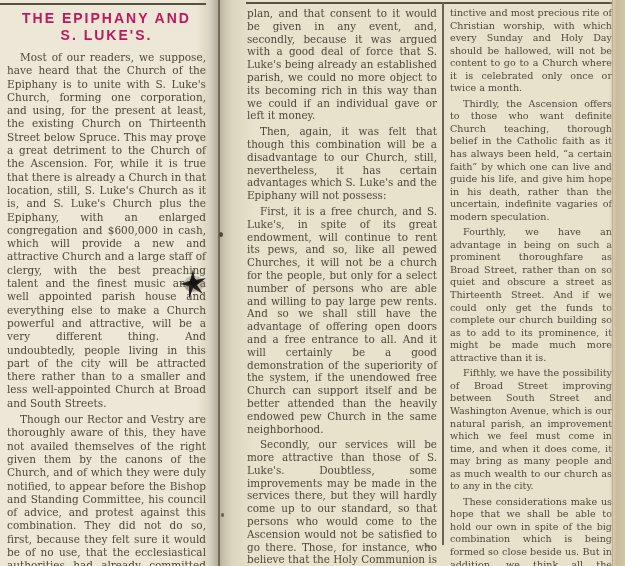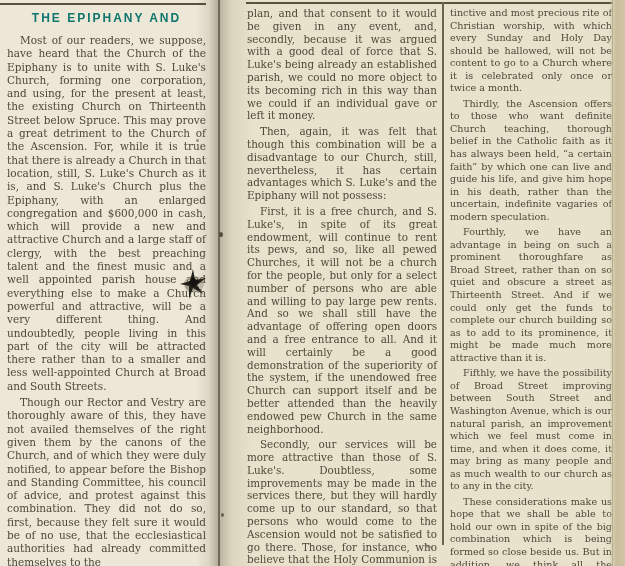"THE EPIPHANY AND" .heading { color: #0f766e -> #be185d; font-size: 12px -> 14px }
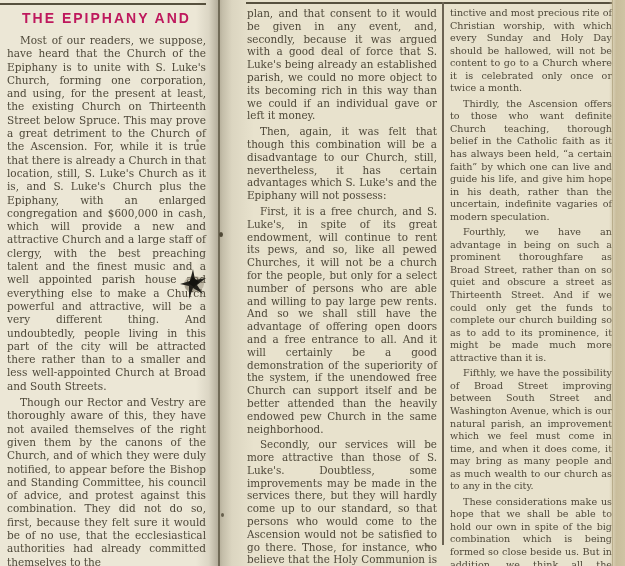"S. LUKE'S." span { html: none -> <span>S. LUKE'S.</span> }
